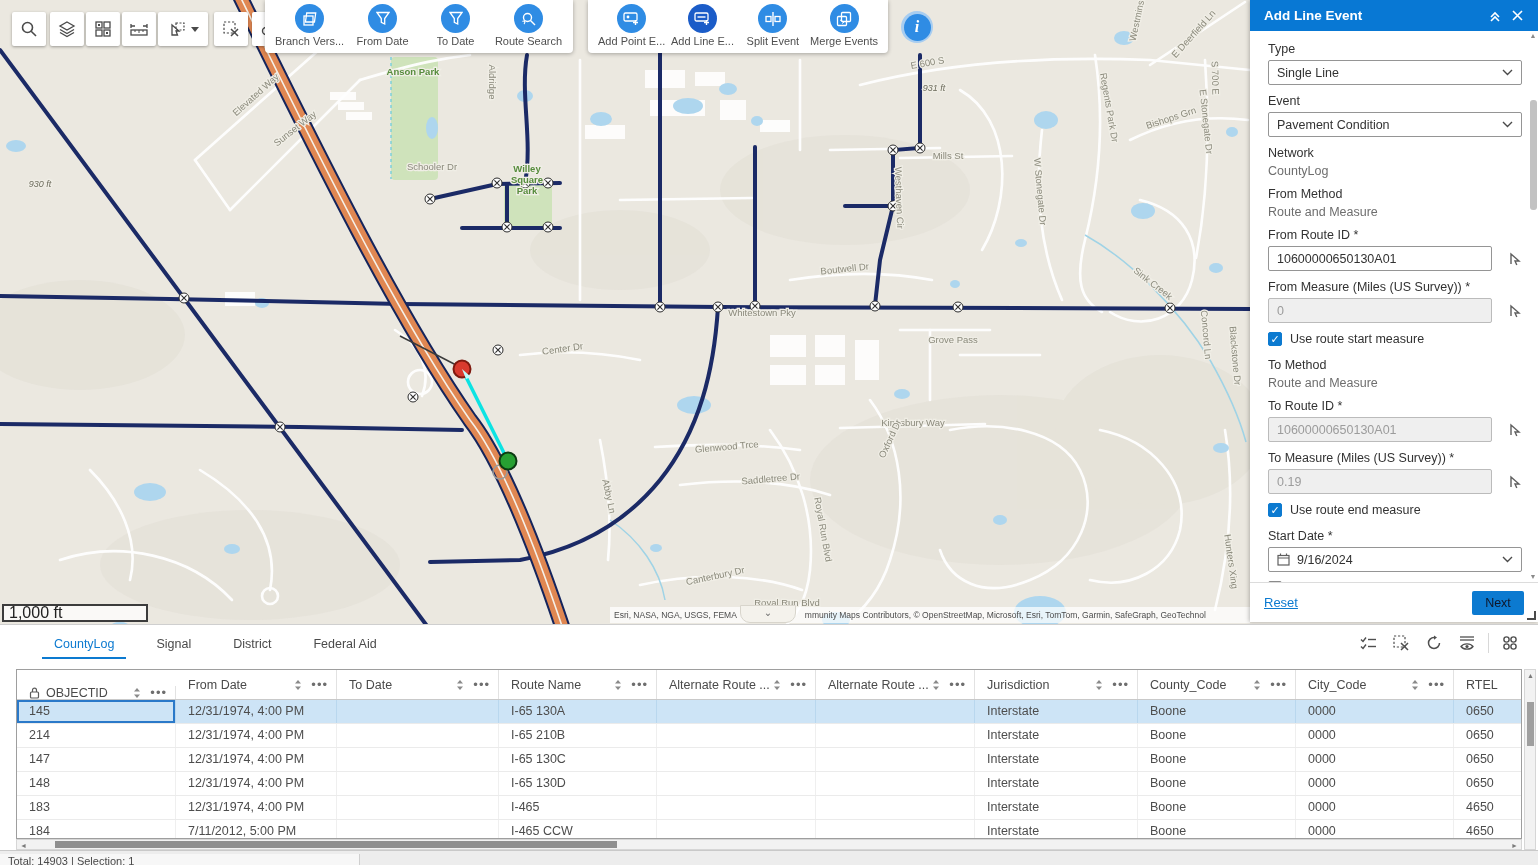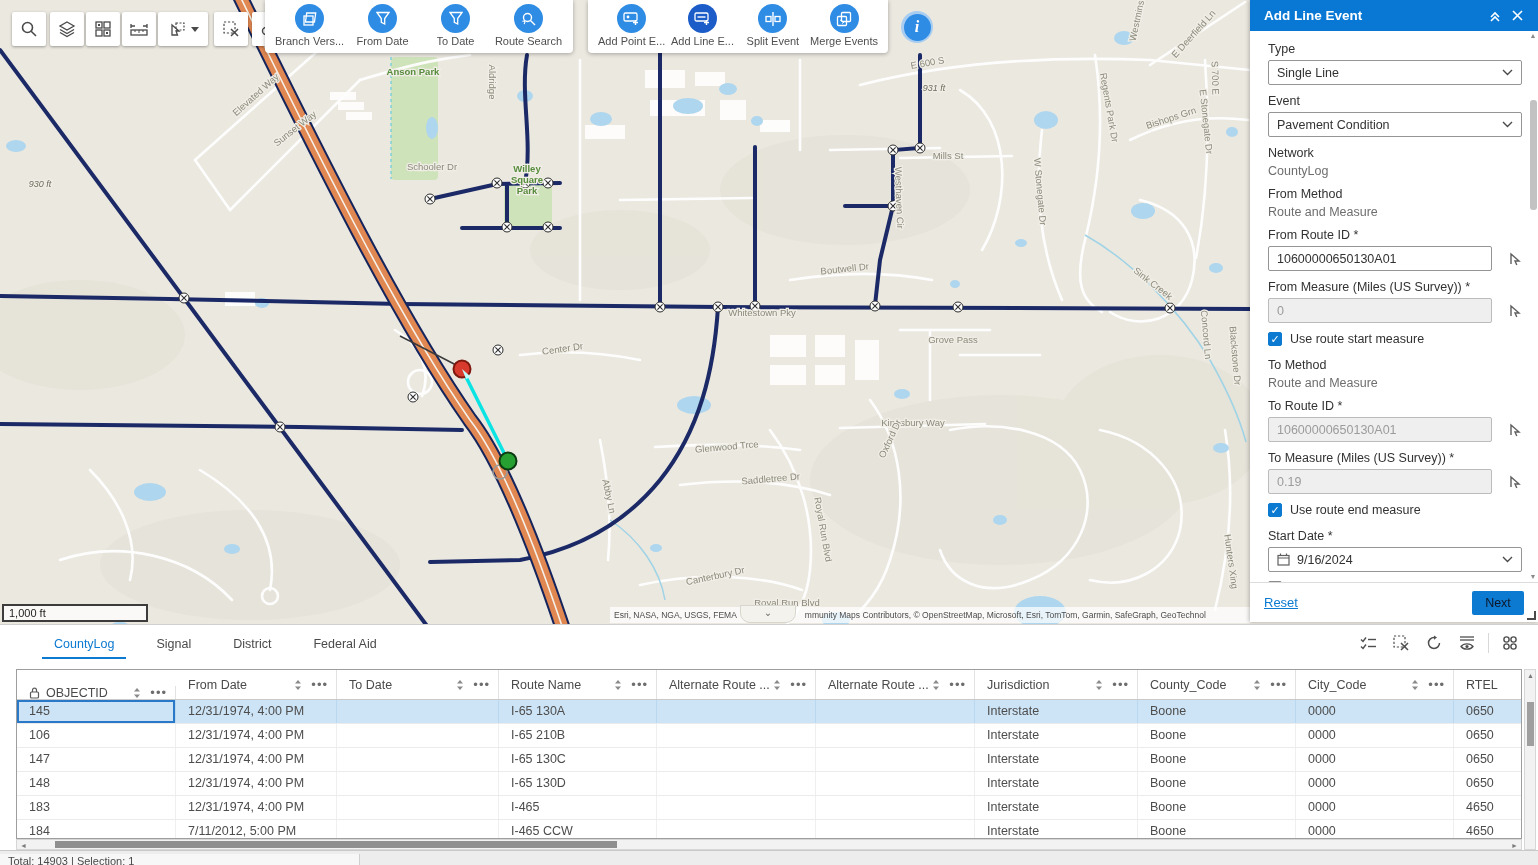"1,000 ft" #scalebar { font-size: 11px -> 16px }
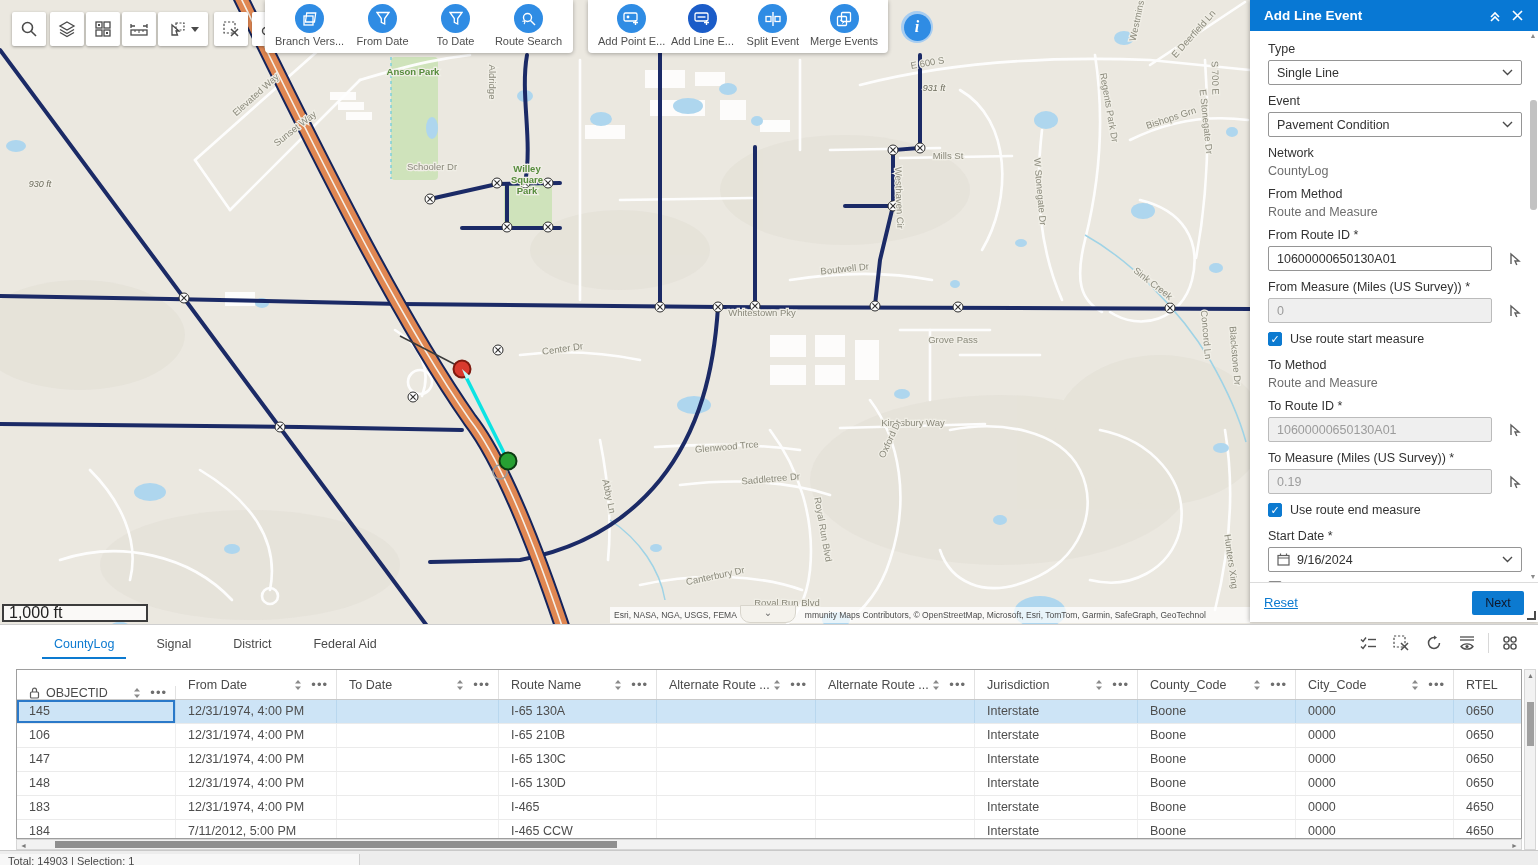"106" div.td { text: 106 -> 214 }
